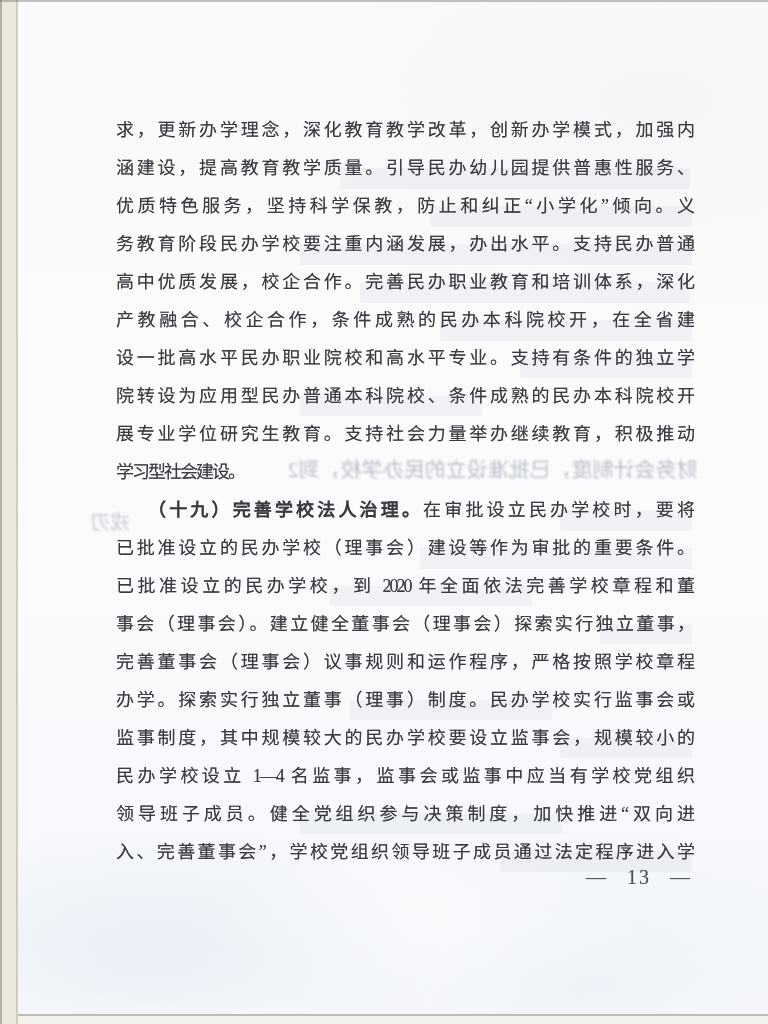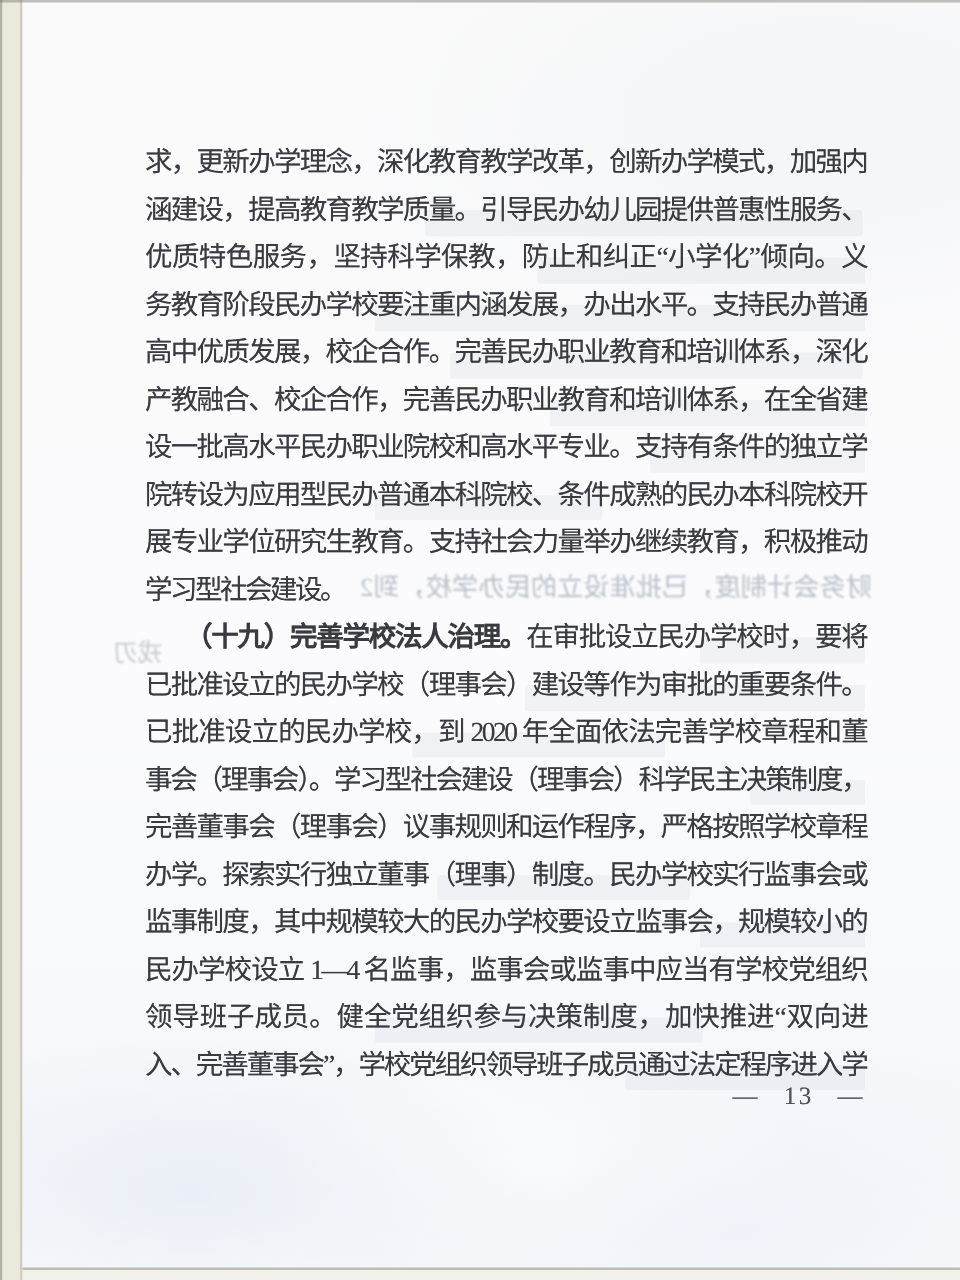"求，更新办学理念，深化教育教学改革，创新办学模式，加强内" .line { font-size: 22px -> 18px }
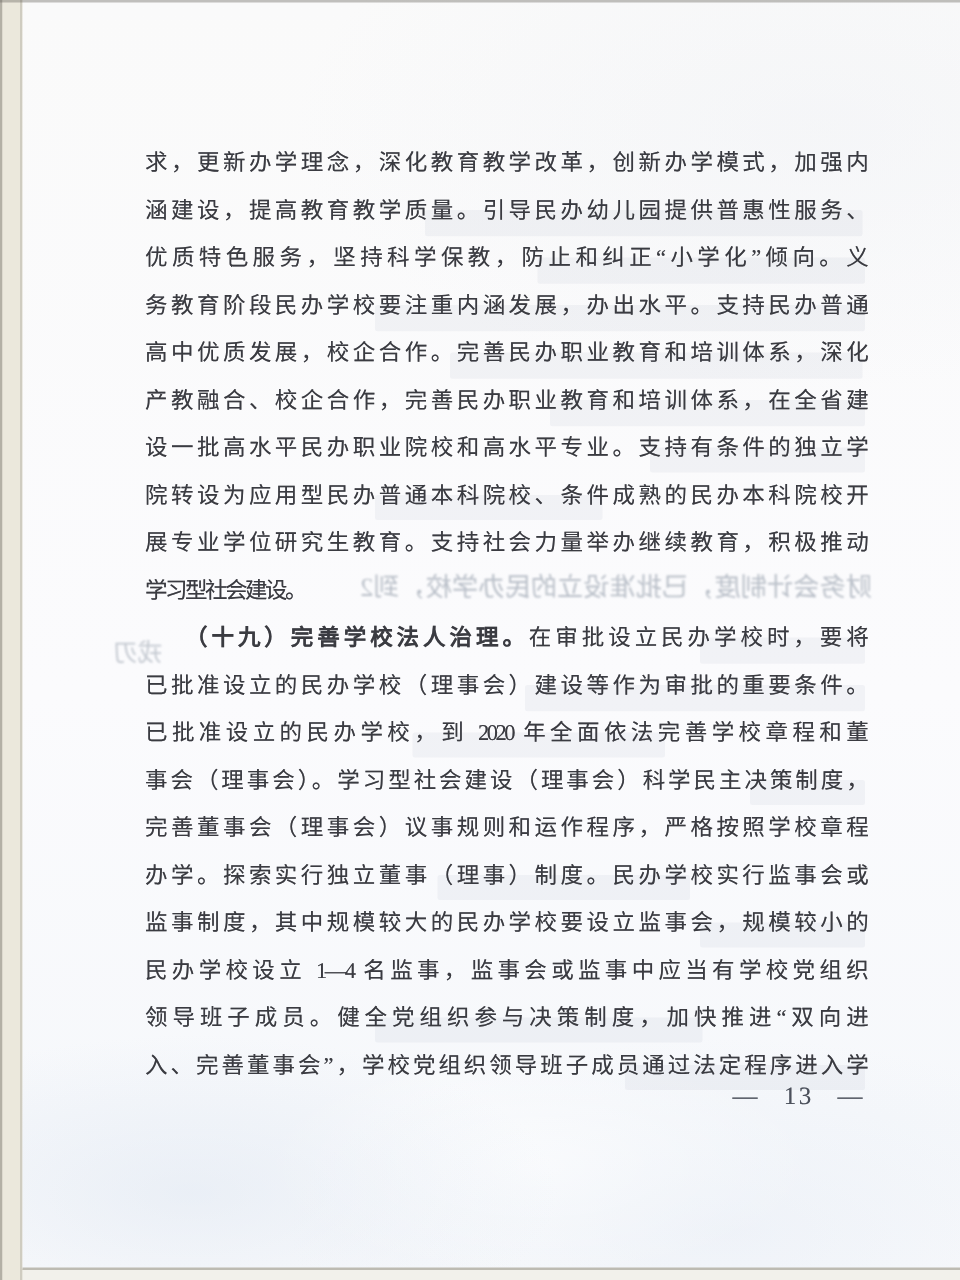"产教融合、校企合作，完善民办职业教育和培训体系，在全省建" div.line { text: 完善民办职业教育和培训体系 -> 条件成熟的民办本科院校开 }
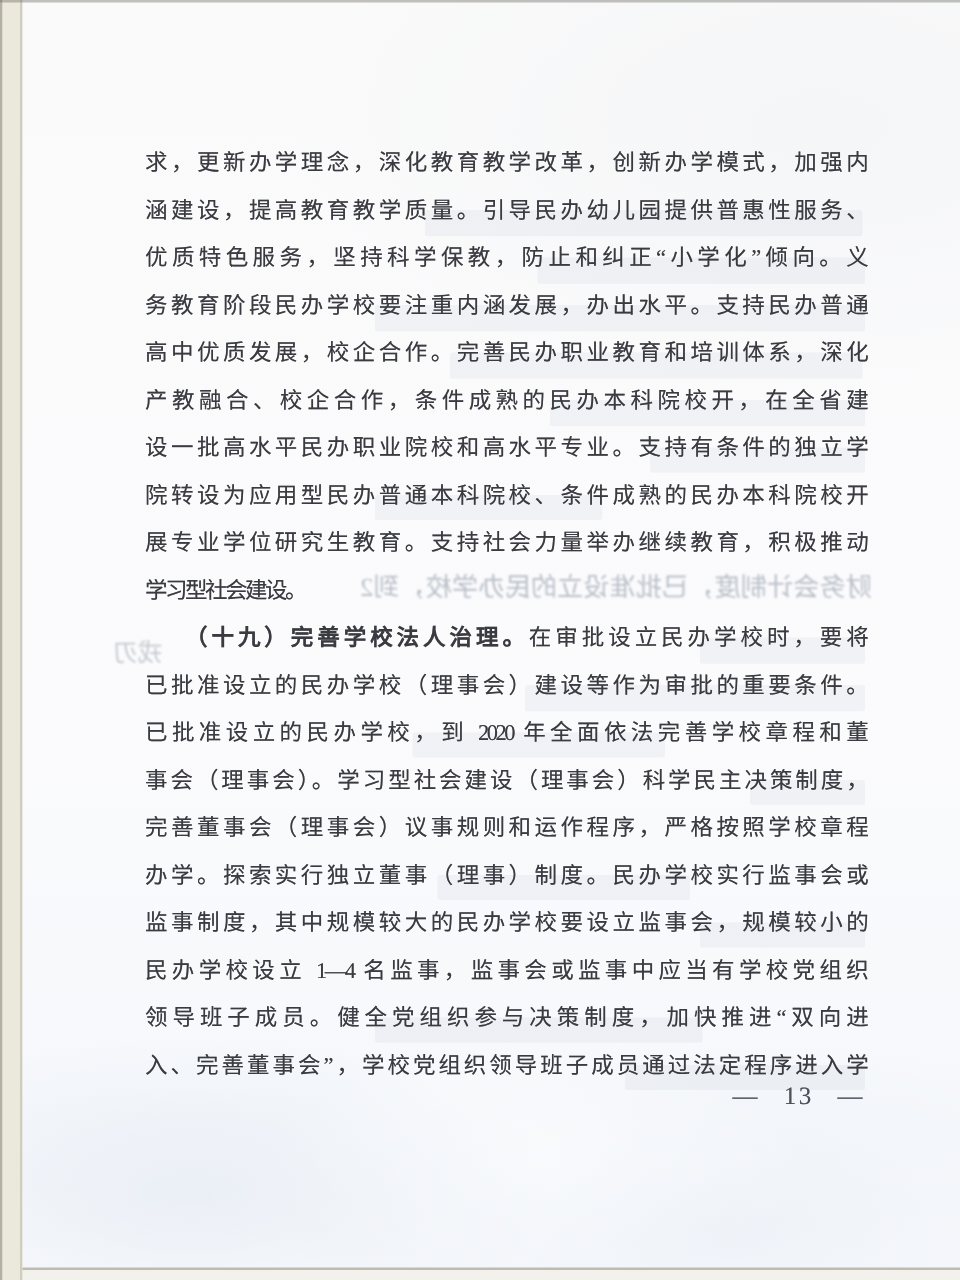"事会（理事会）。学习型社会建设（理事会）科学民主决策制度，" div.line { text: 学习型社会建设（理事会）科学民主决策制度 -> 建立健全董事会（理事会）探索实行独立董事 }
